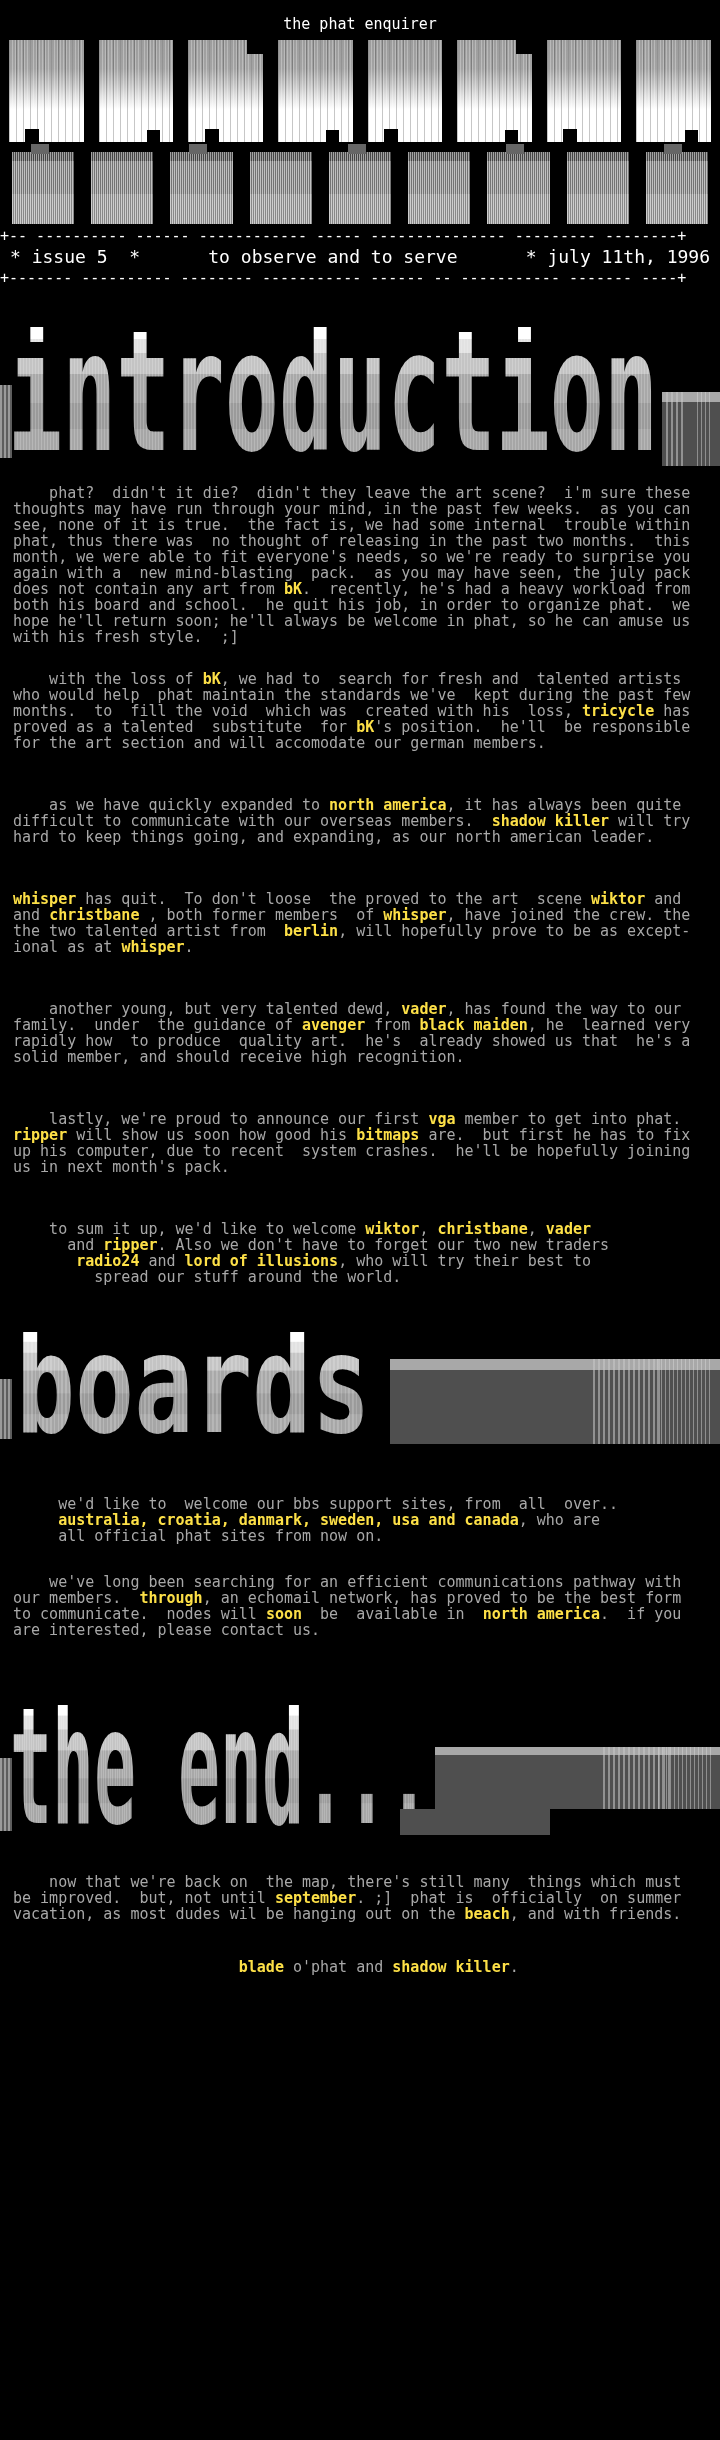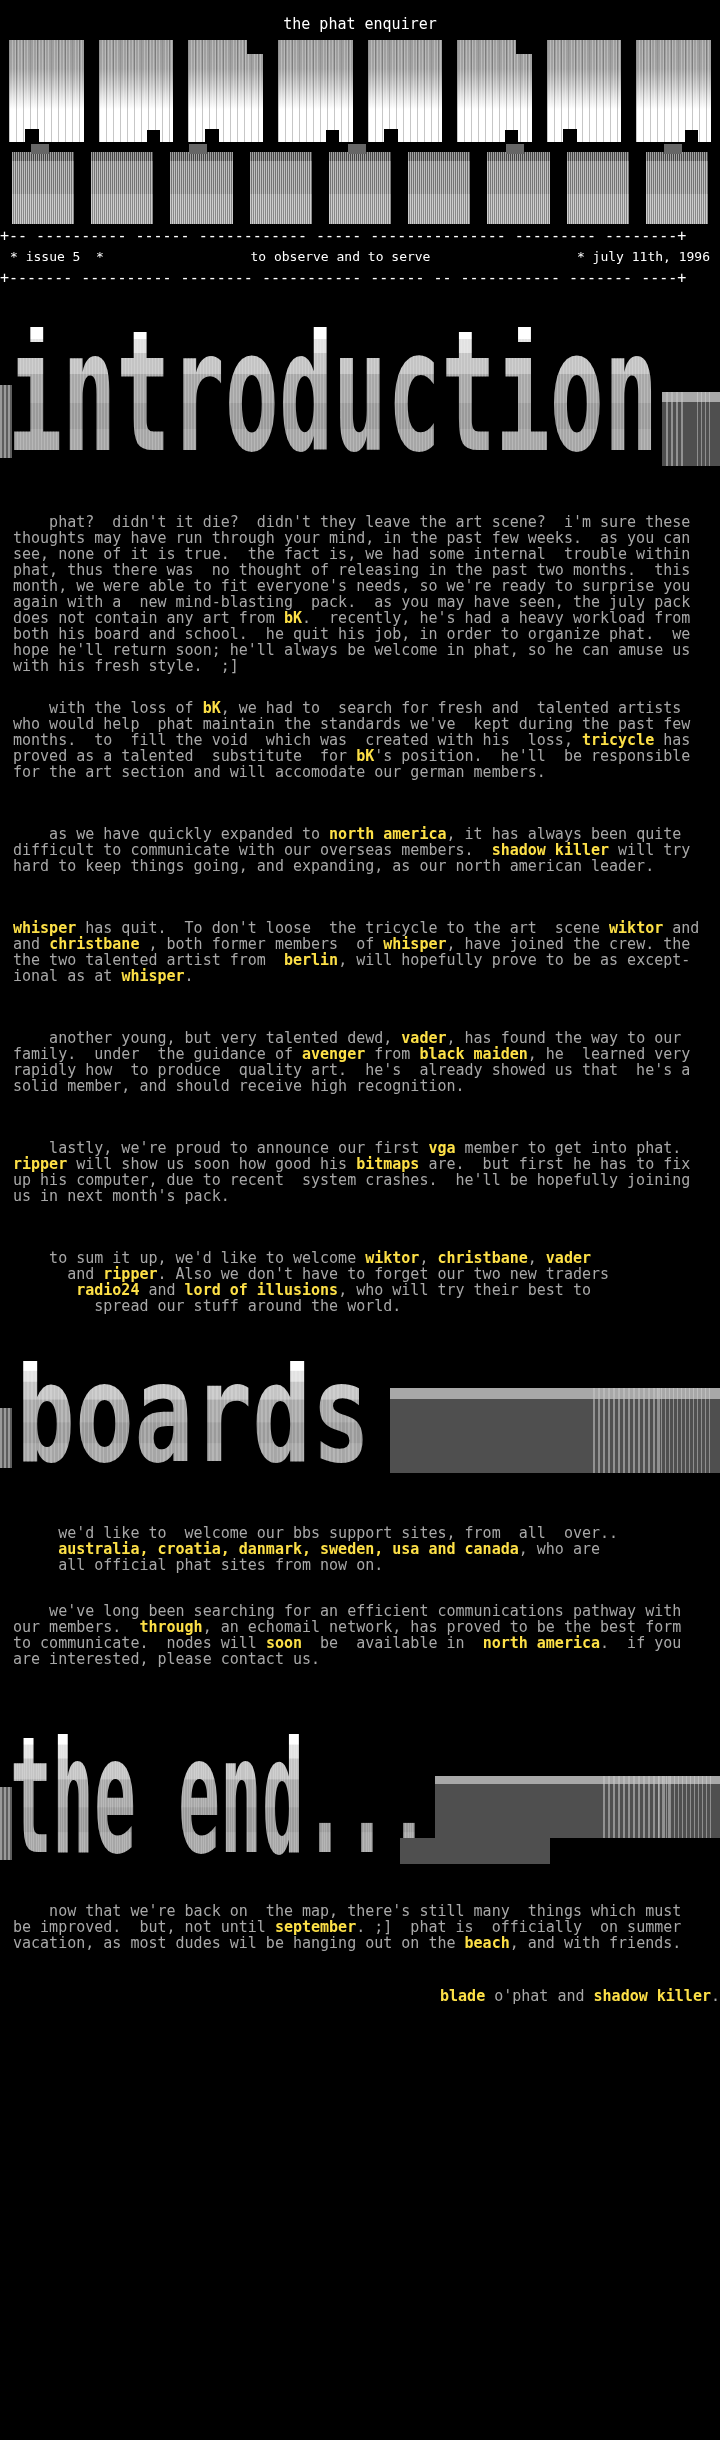"* issue 5 *" .issue-line { font-size: 13px -> 18px }
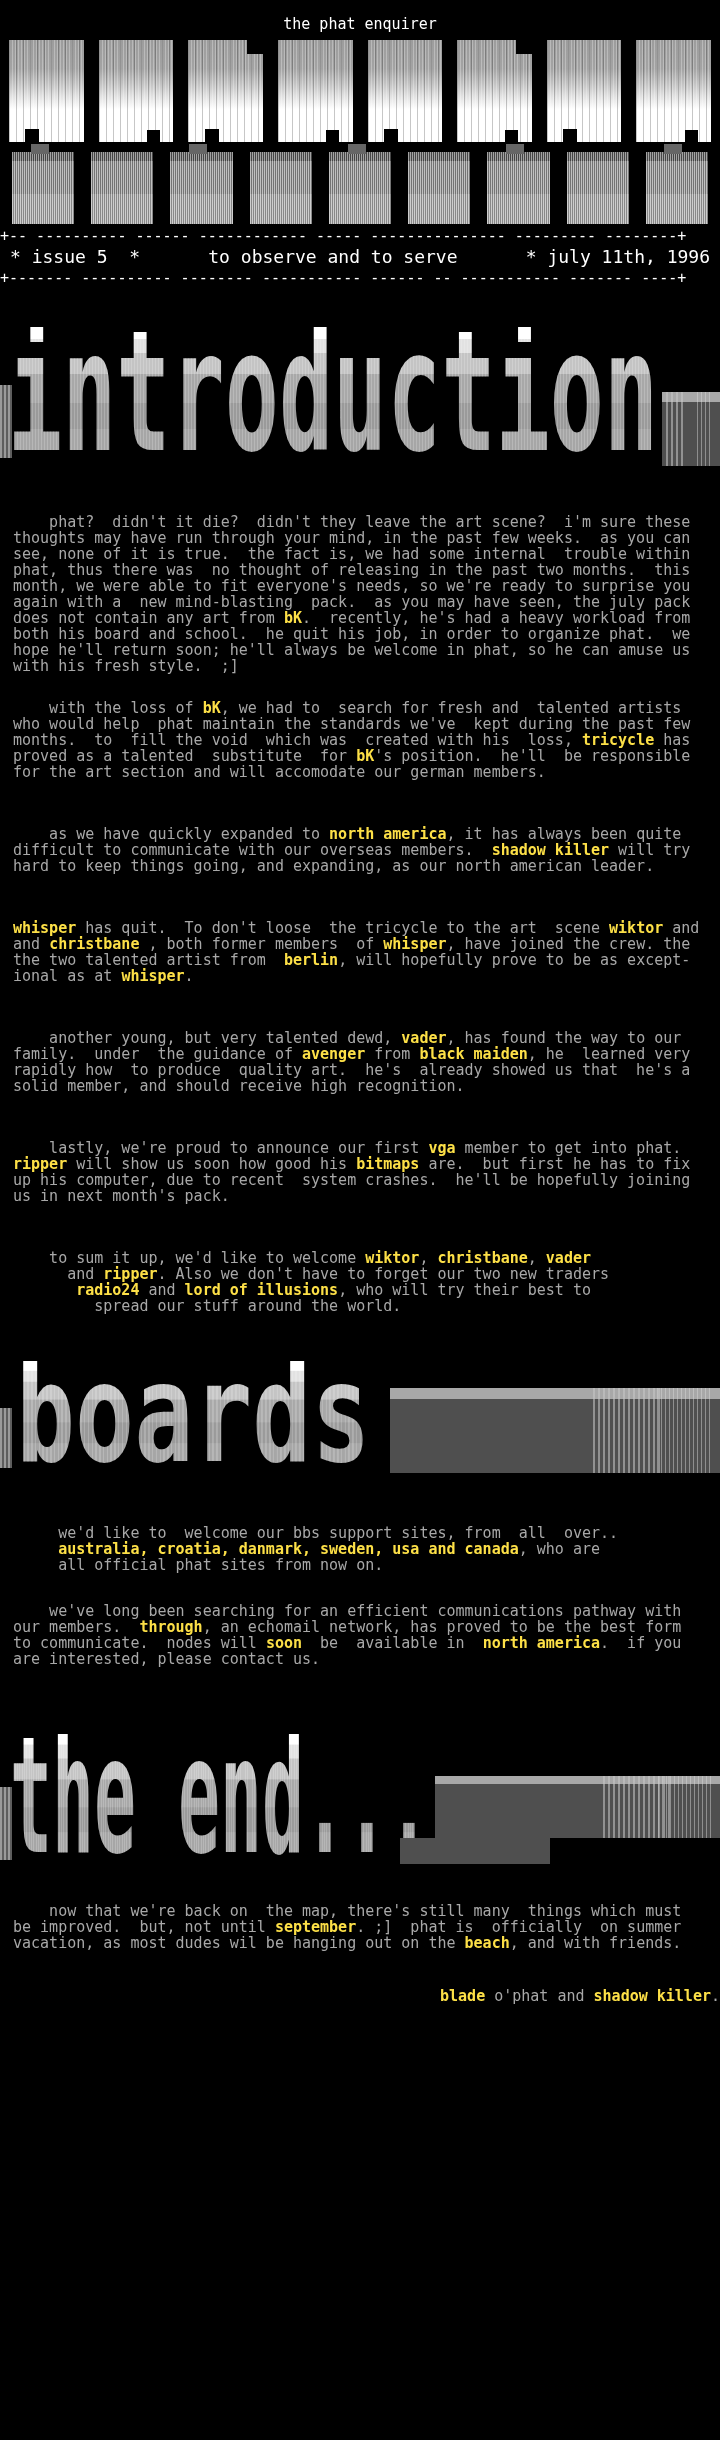"phat? didn't it die? didn't" .sec-intro .sec-text { margin-top: 48px -> 19px }
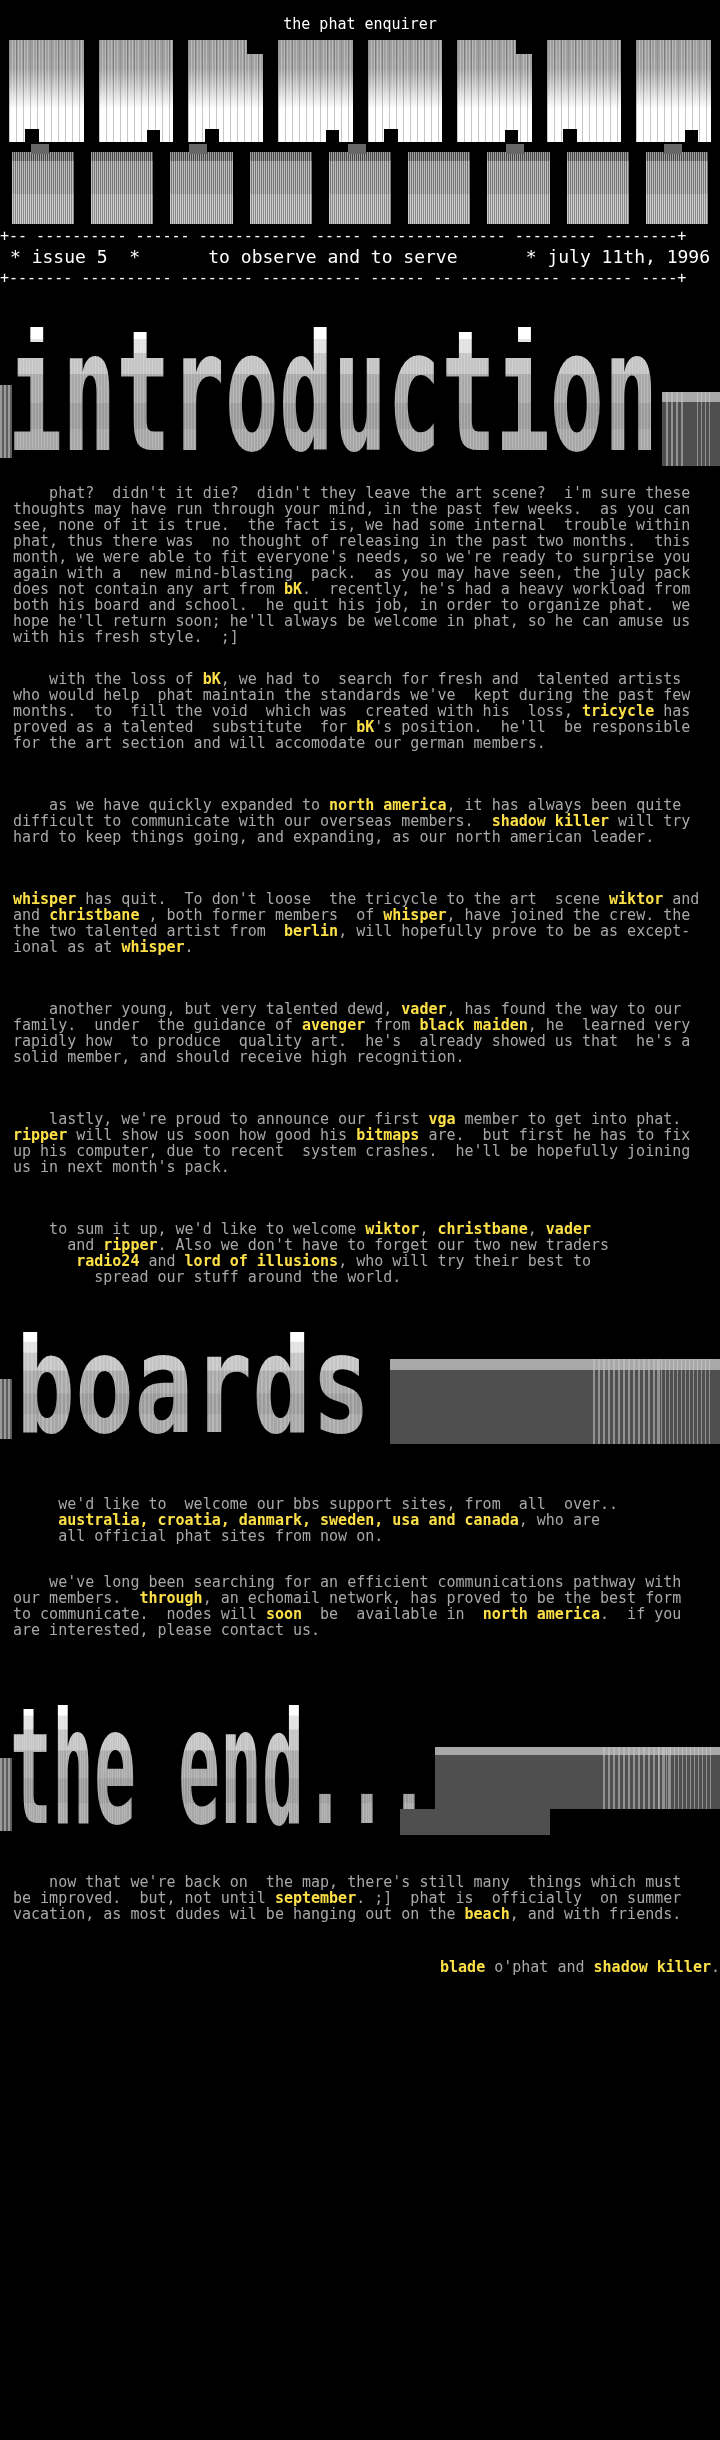"has quit. To don't loose" span { text: tricycle -> proved }
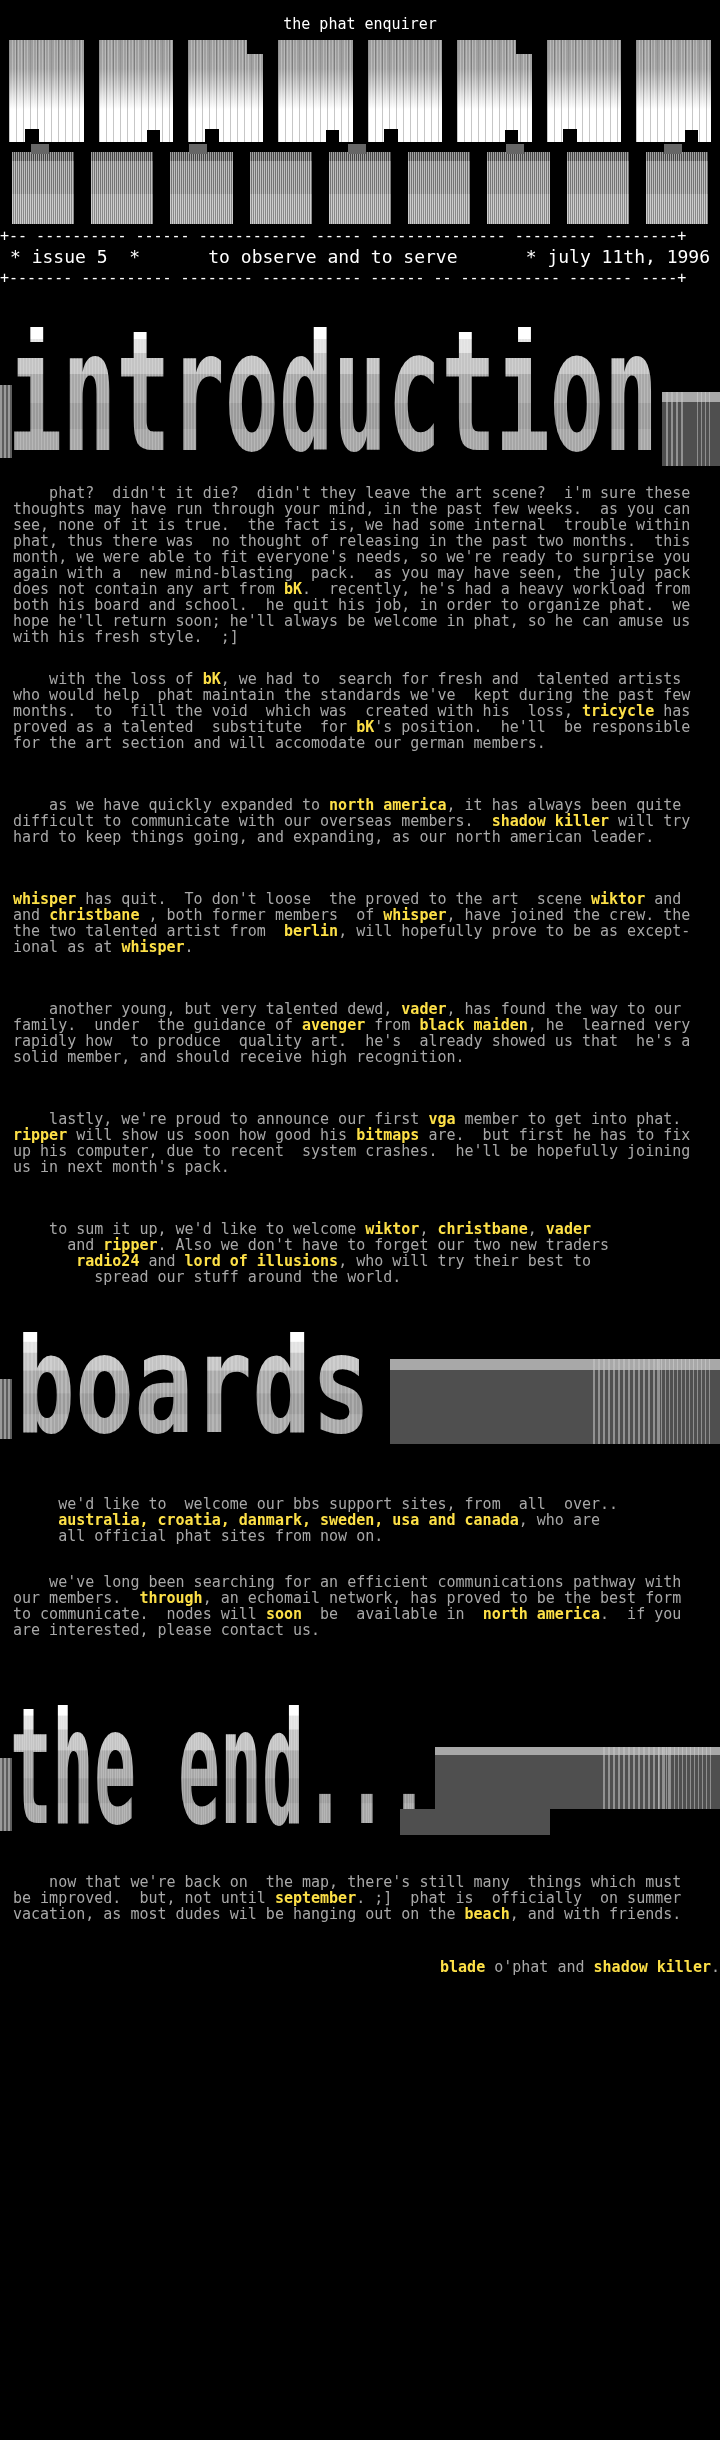"blade o'phat and shadow killer." .sig { text-align: right -> none }
